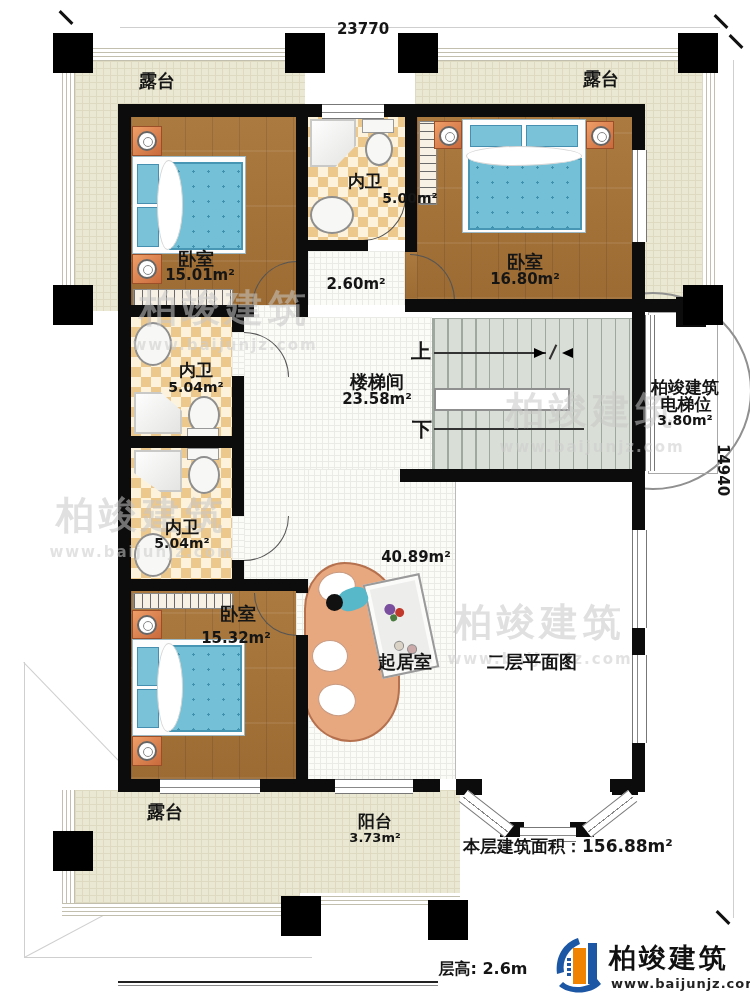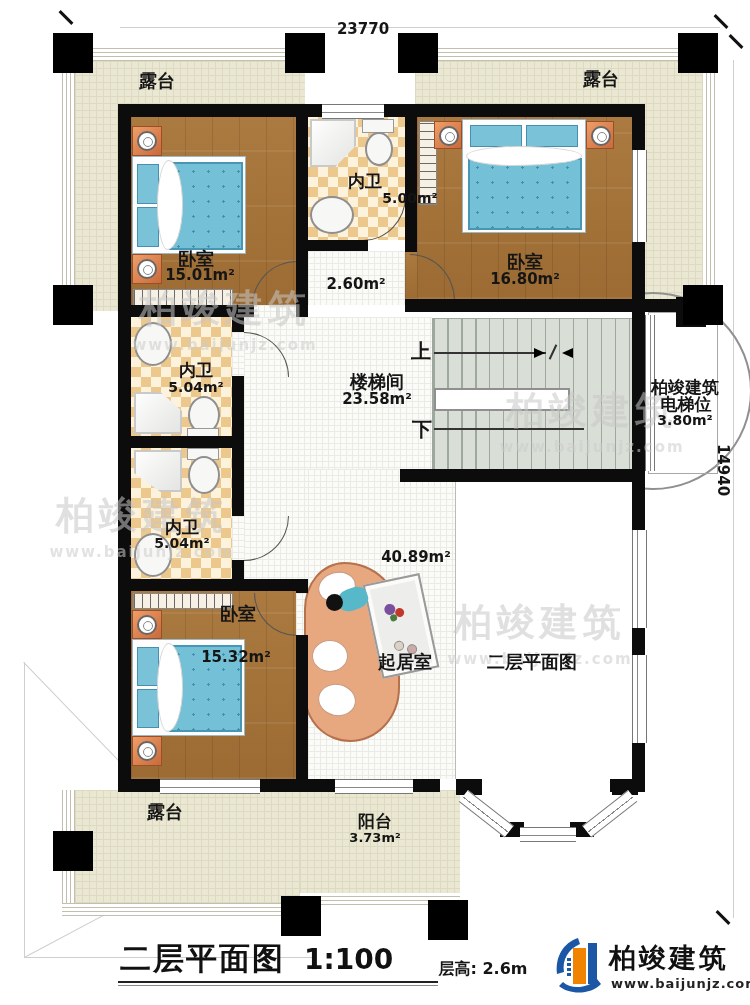"15.32m²" div.lbl { top: 658px -> 639px }
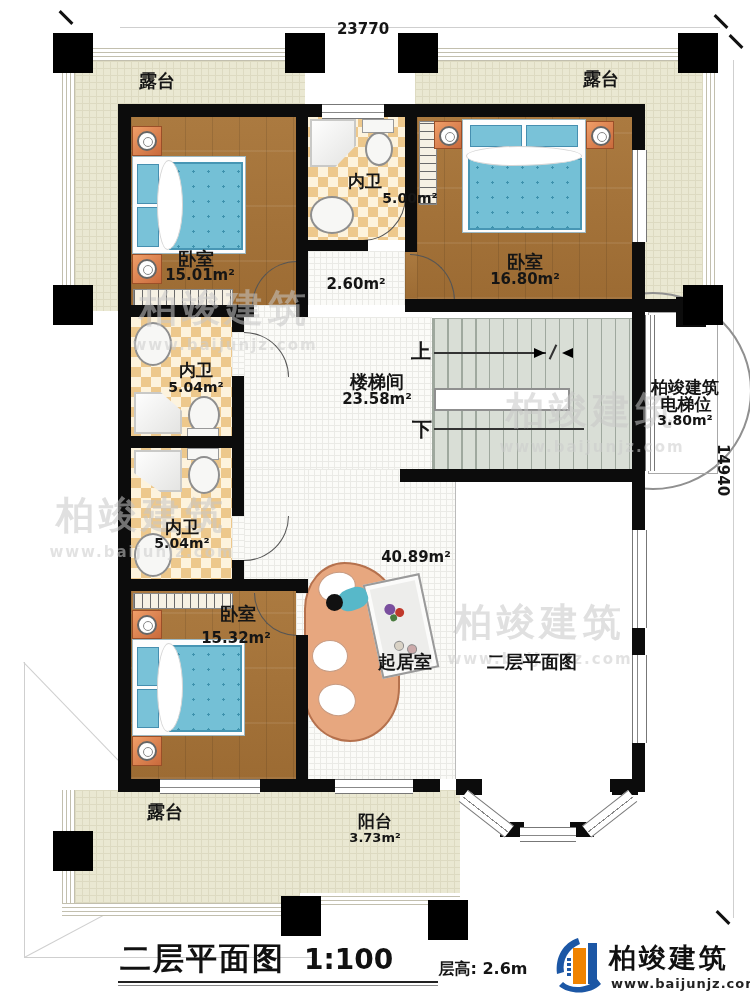"本层建筑面积：156.88m²" div.lbl { html: none -> <div> <span>本层建筑面积：</span><span>156.88m²</span> </div> }
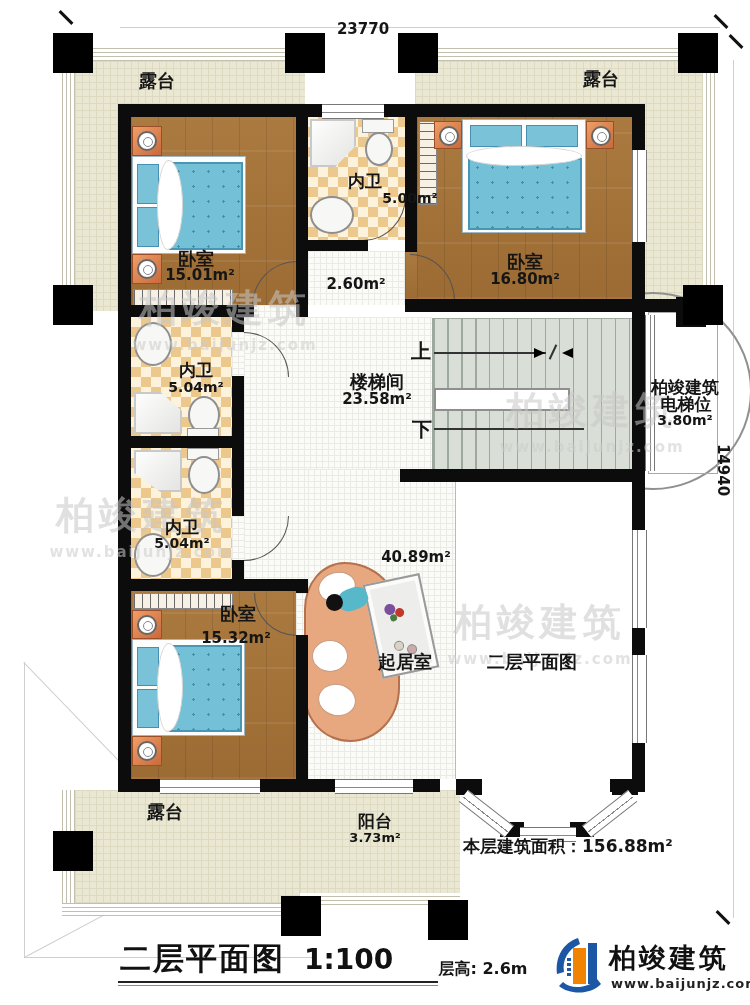"二层平面图 1:100" div.titleblock { html: <div> <span>二层平面图</span> <span>1:100</span> </div> -> none }
